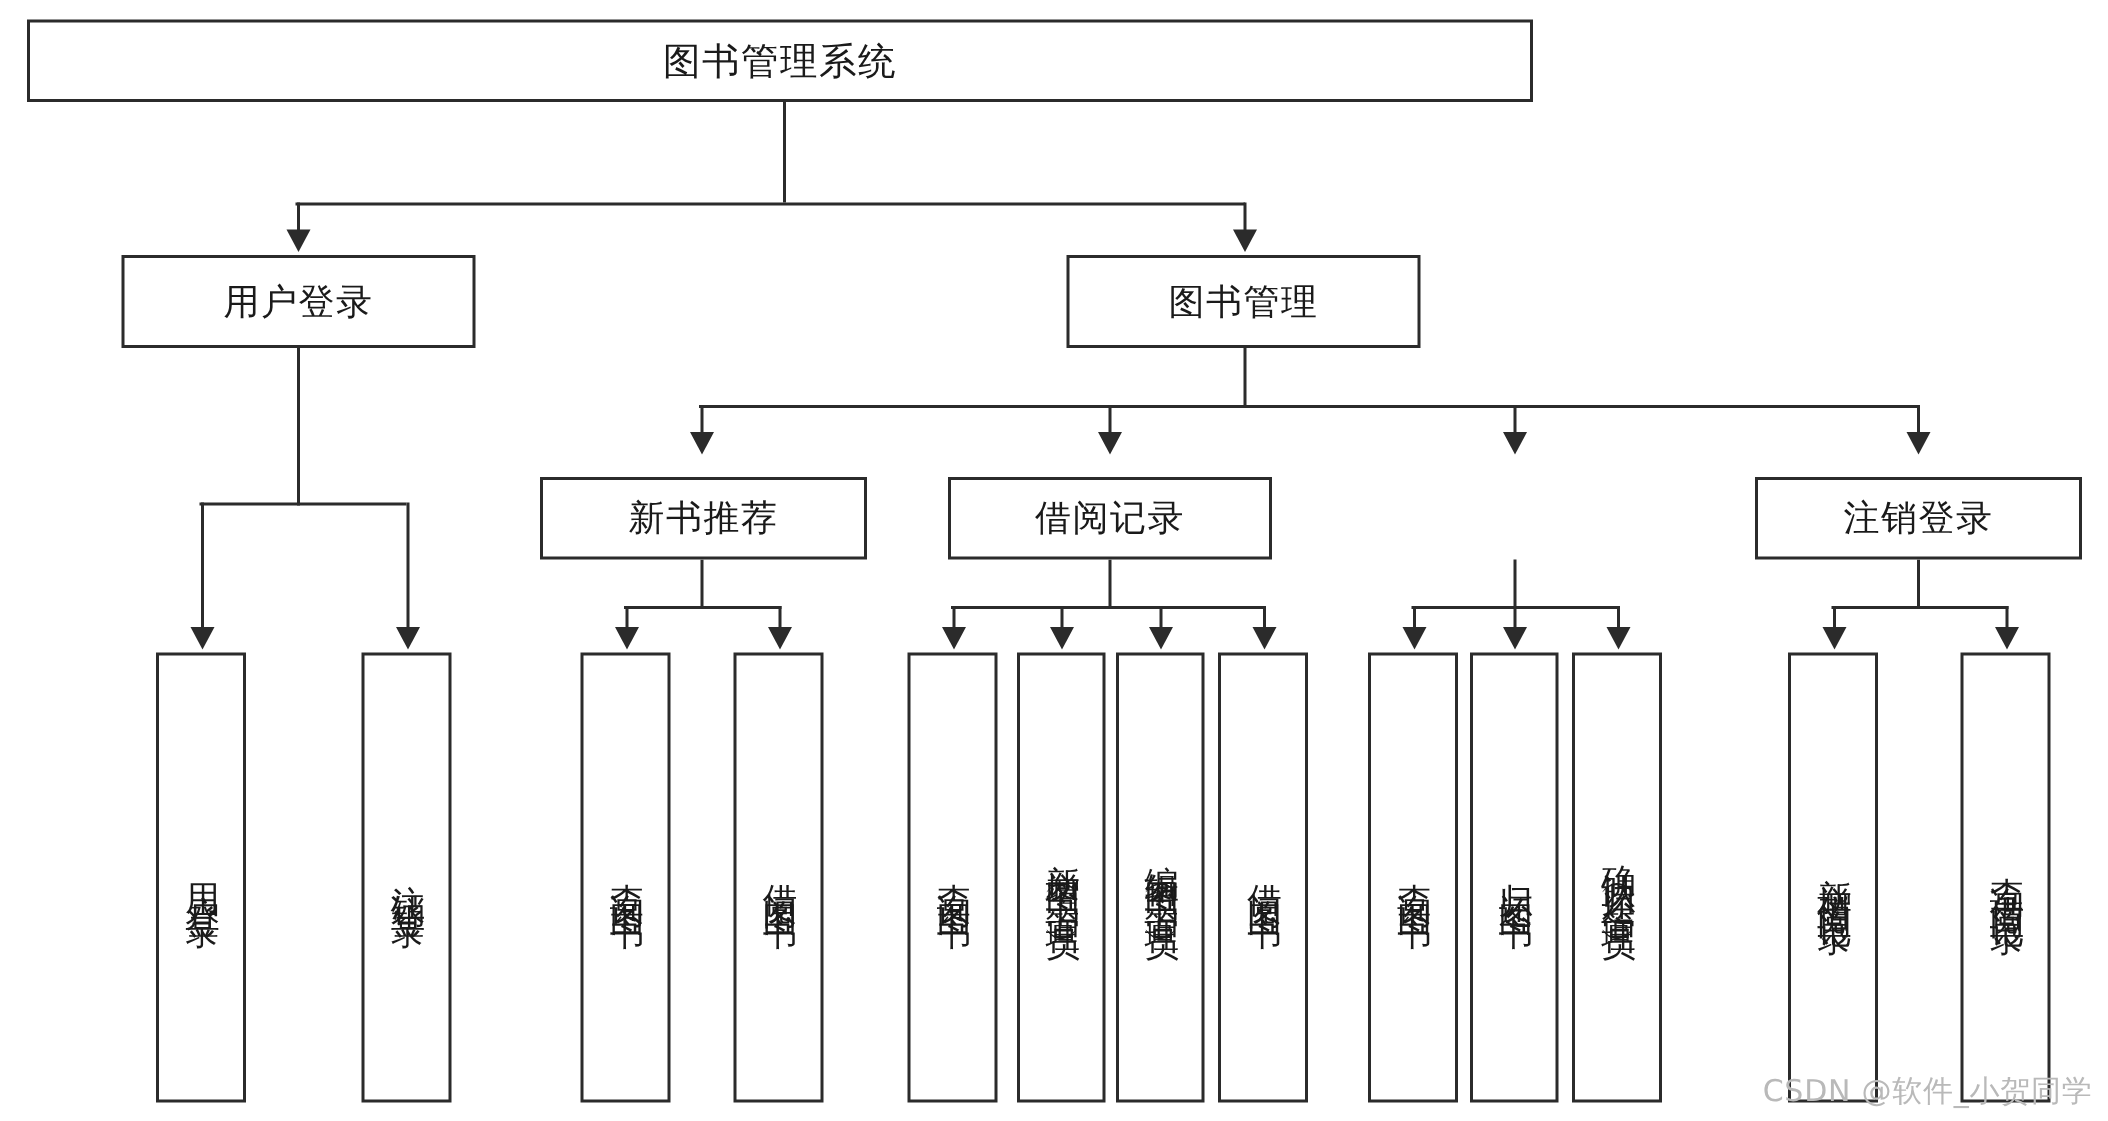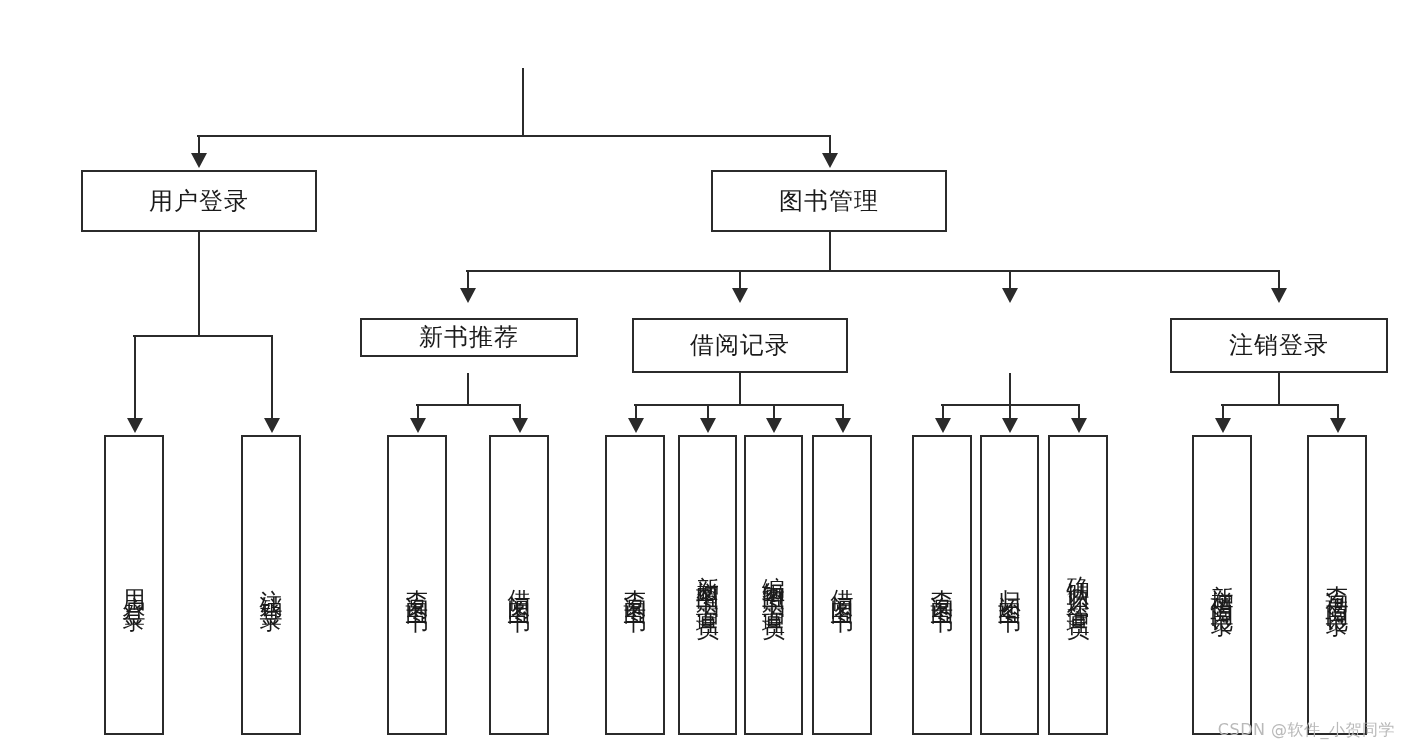"图书管理系统" div.node { html: none -> <div> <span>图书管理系统</span> </div> }
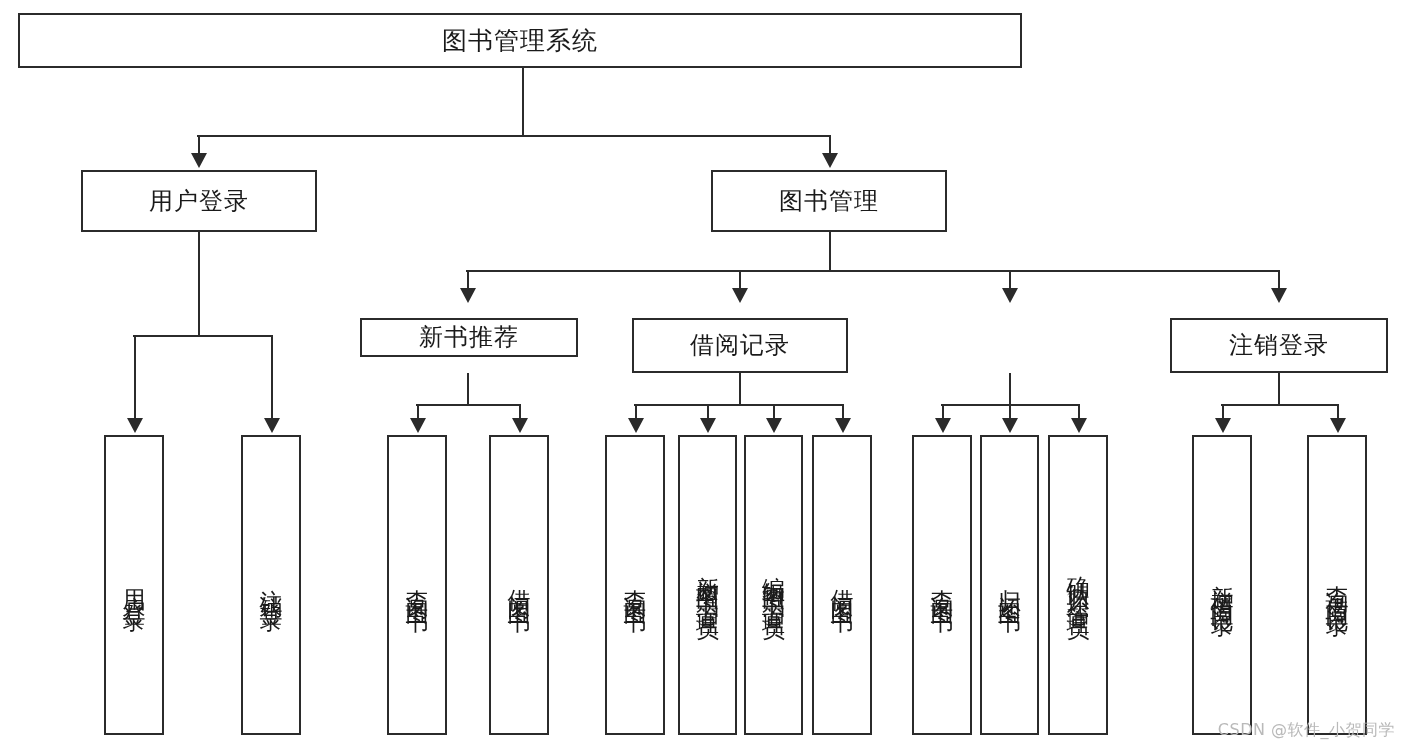"新书推荐" div.node { height: 39px -> 55px }
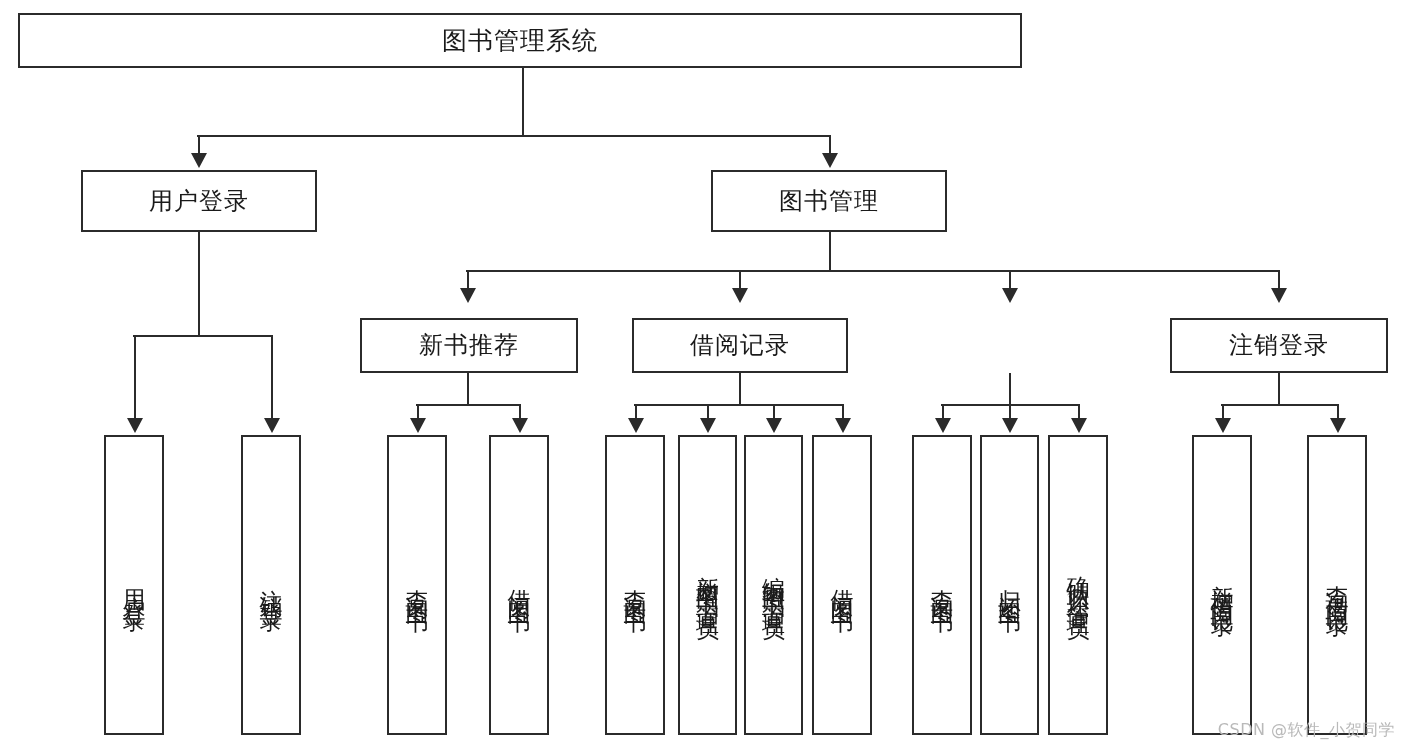"CSDN @软件_小贺同学" #watermark { font-size: 16px -> 20px }
